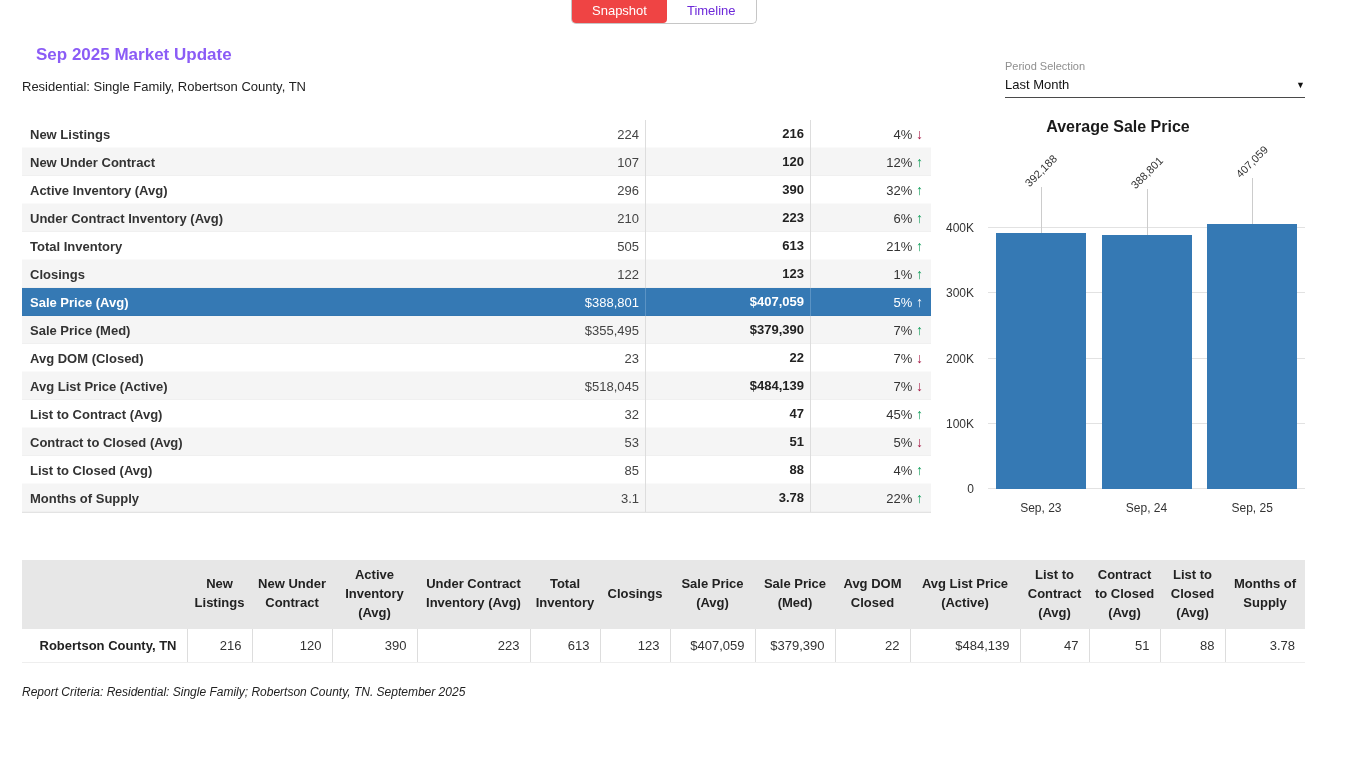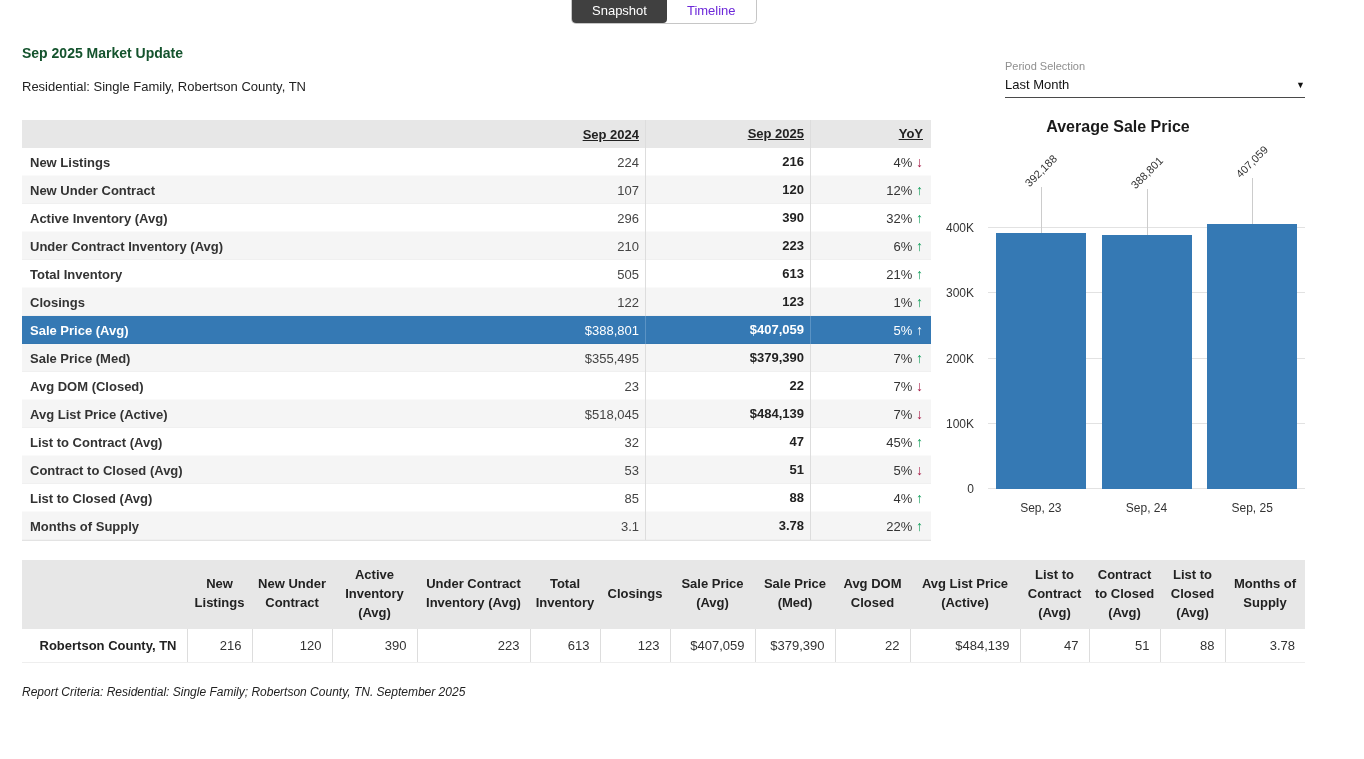"Snapshot" .tab.active { background: #404040 -> #ef4444 }
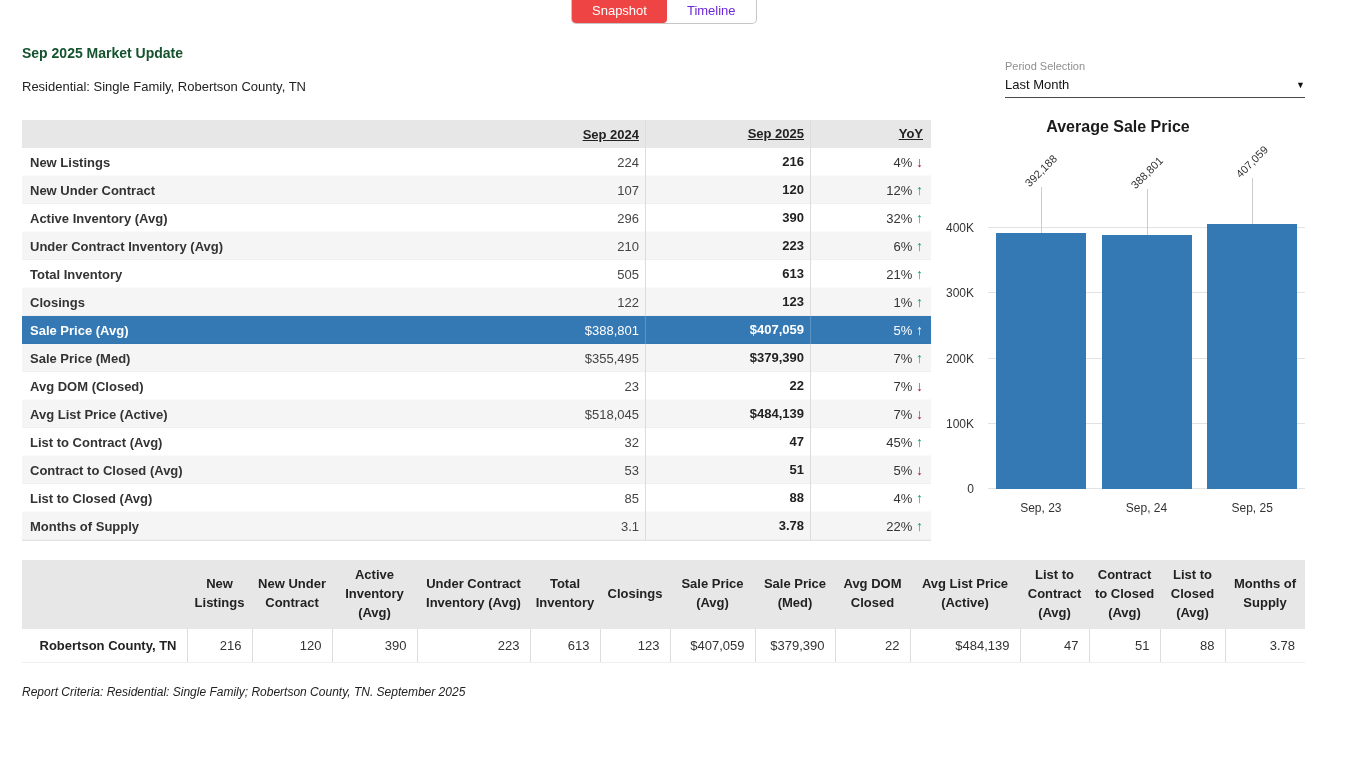"Sep 2025 Market Update" .title { color: #14532d -> #8b5cf6; font-size: 14px -> 17px; left: 22px -> 36px }
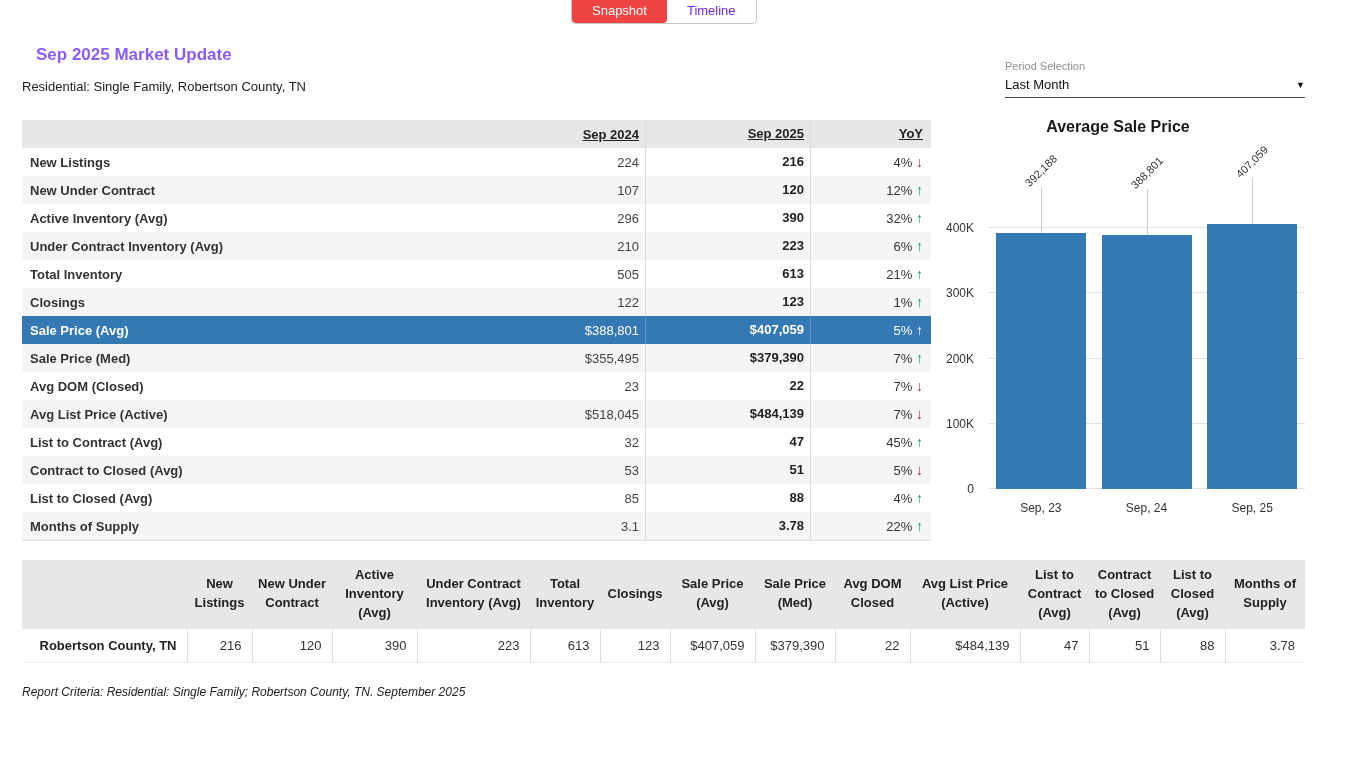"Sep 2024" div.mrow { html: <div> <div></div> <div>Sep 2024</div> <div>Sep 2025</div> <div>YoY</div> </div> -> none }
